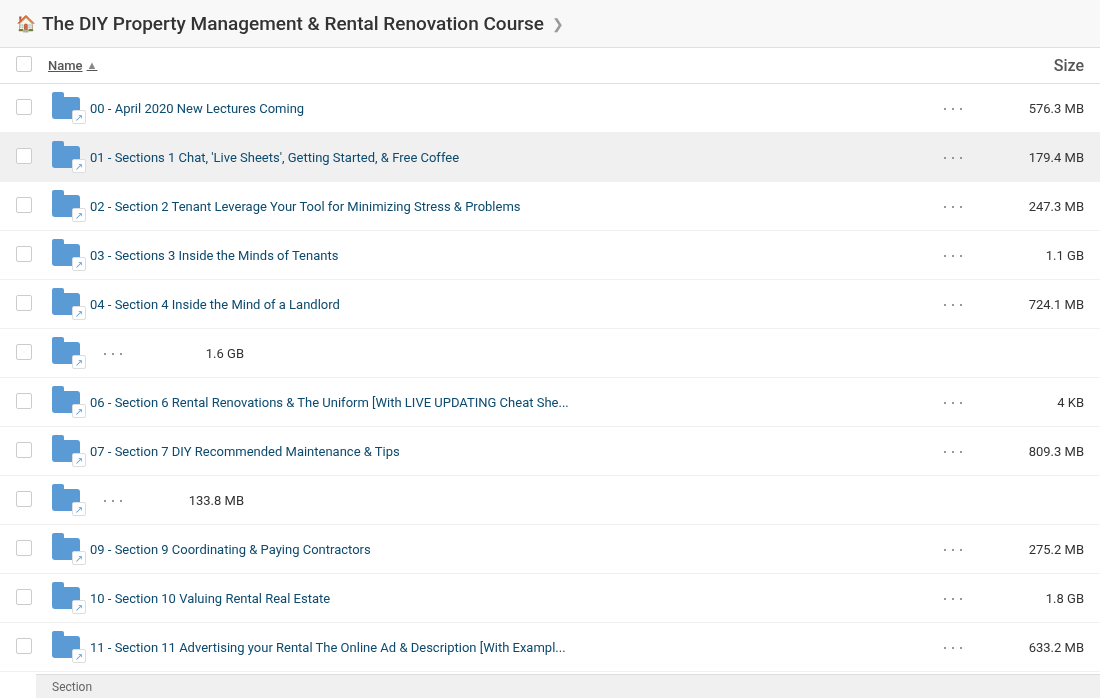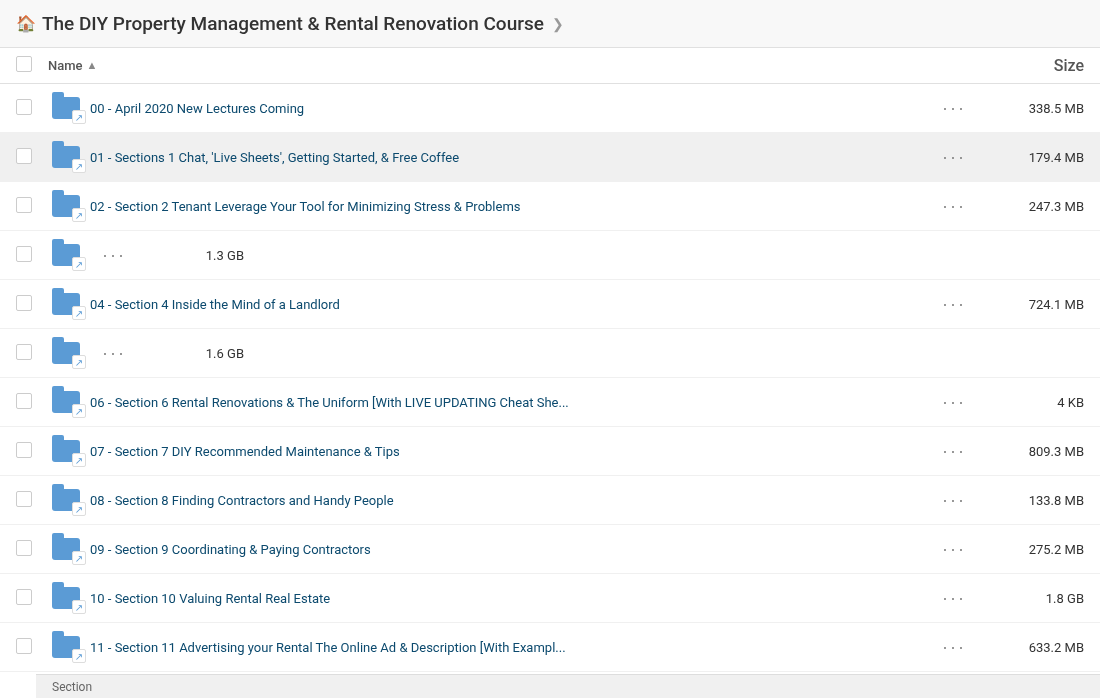"Name" .col-name { text-decoration: none -> underline }
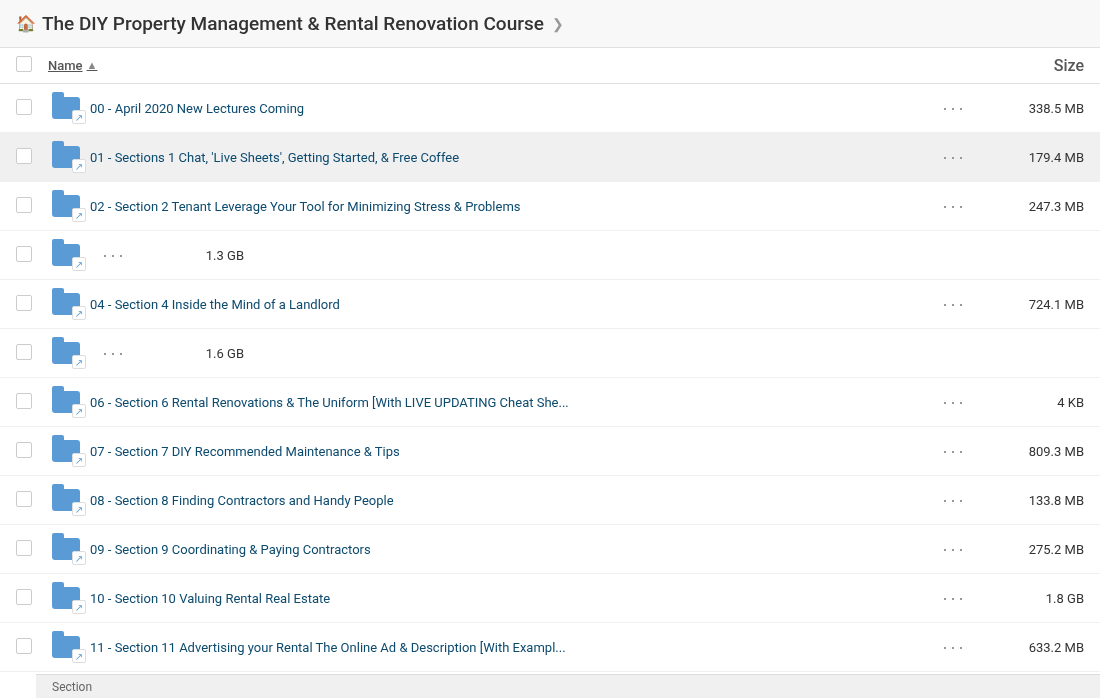"338.5 MB" div.row-size { text: 338.5 -> 576.3 }
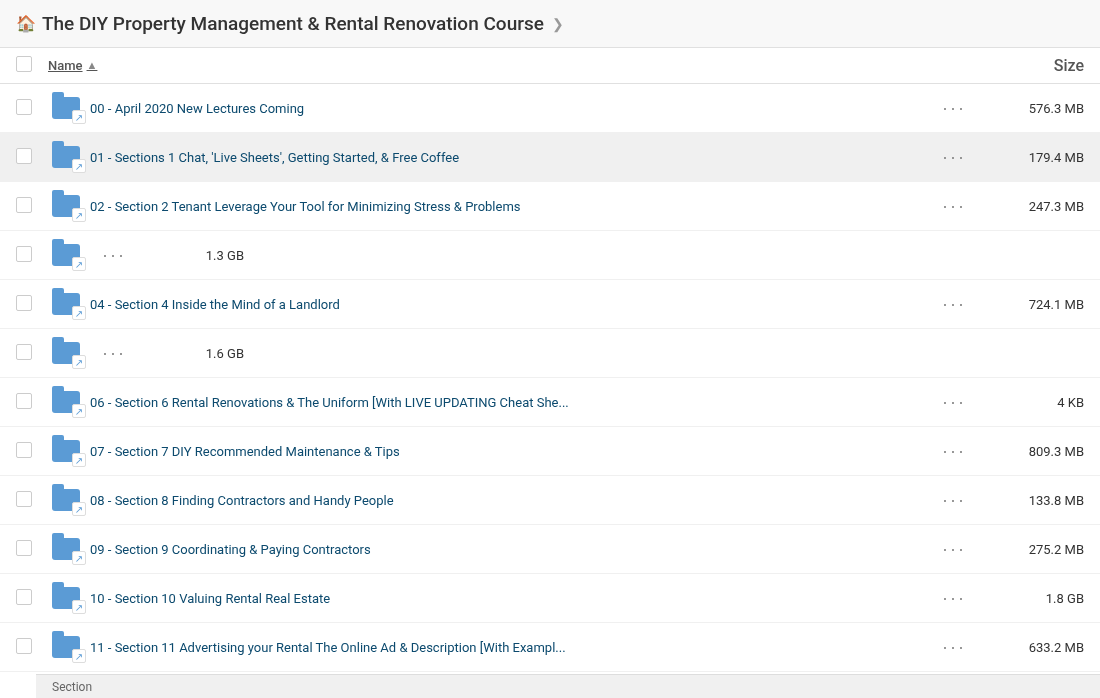"03 - Sections 3 Inside" div.row-name { html: none -> <div>03 - Sections 3 Inside the Minds of Tenants</div> }
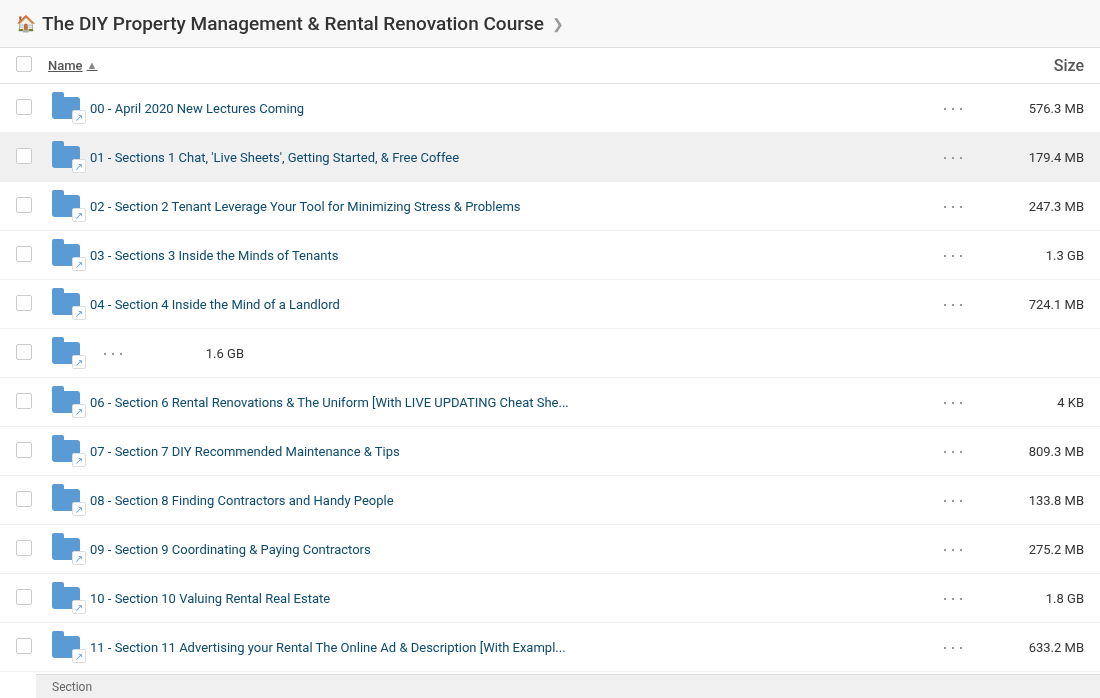"1.3 GB" div.row-size { text: 1.3 -> 1.1 }
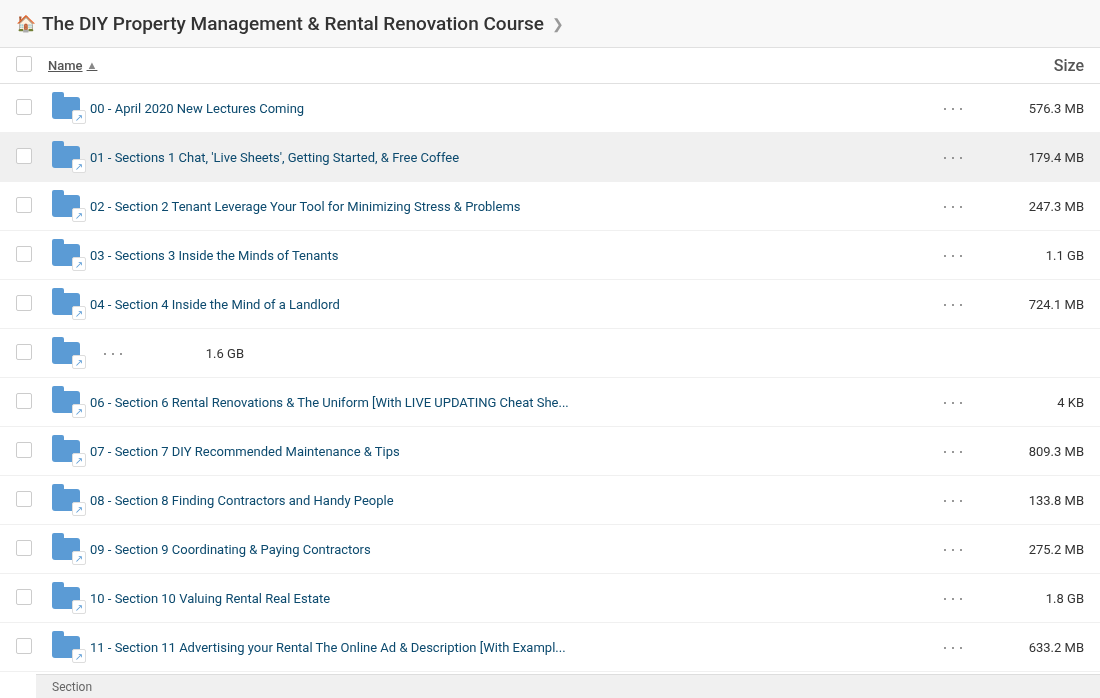"08 - Section 8 Finding" div.row-name { html: <div>08 - Section 8 Finding Contractors and Handy People</div> -> none }
